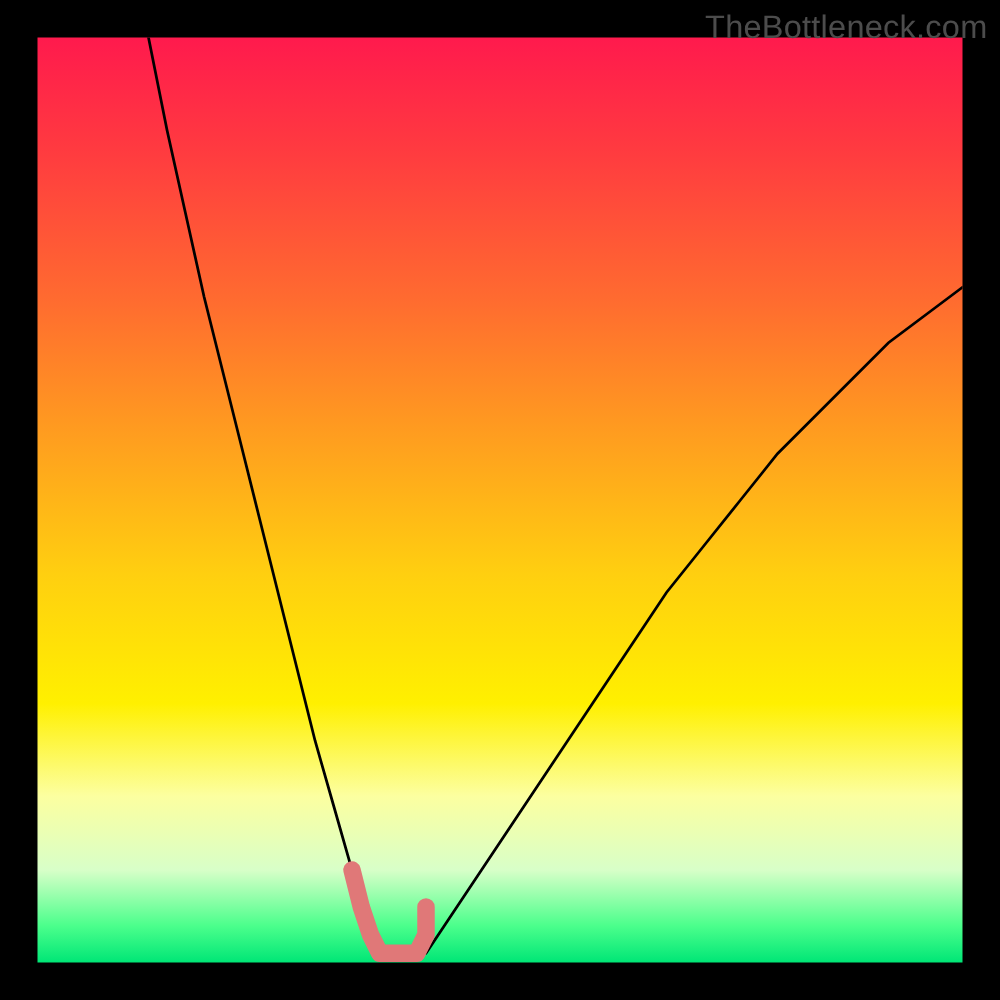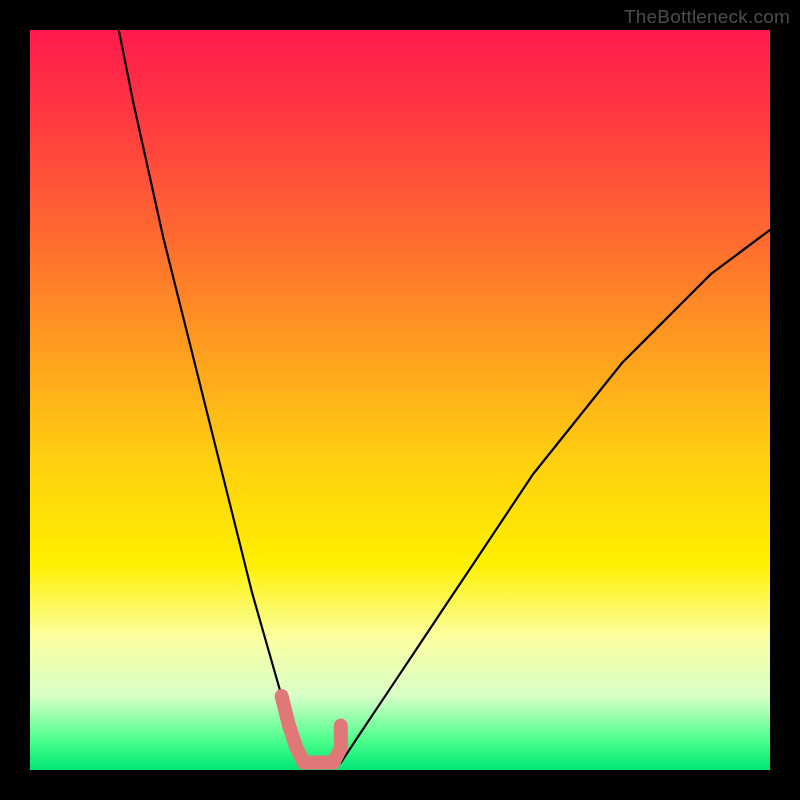"TheBottleneck.com" .watermark { font-size: 19px -> 26px }
